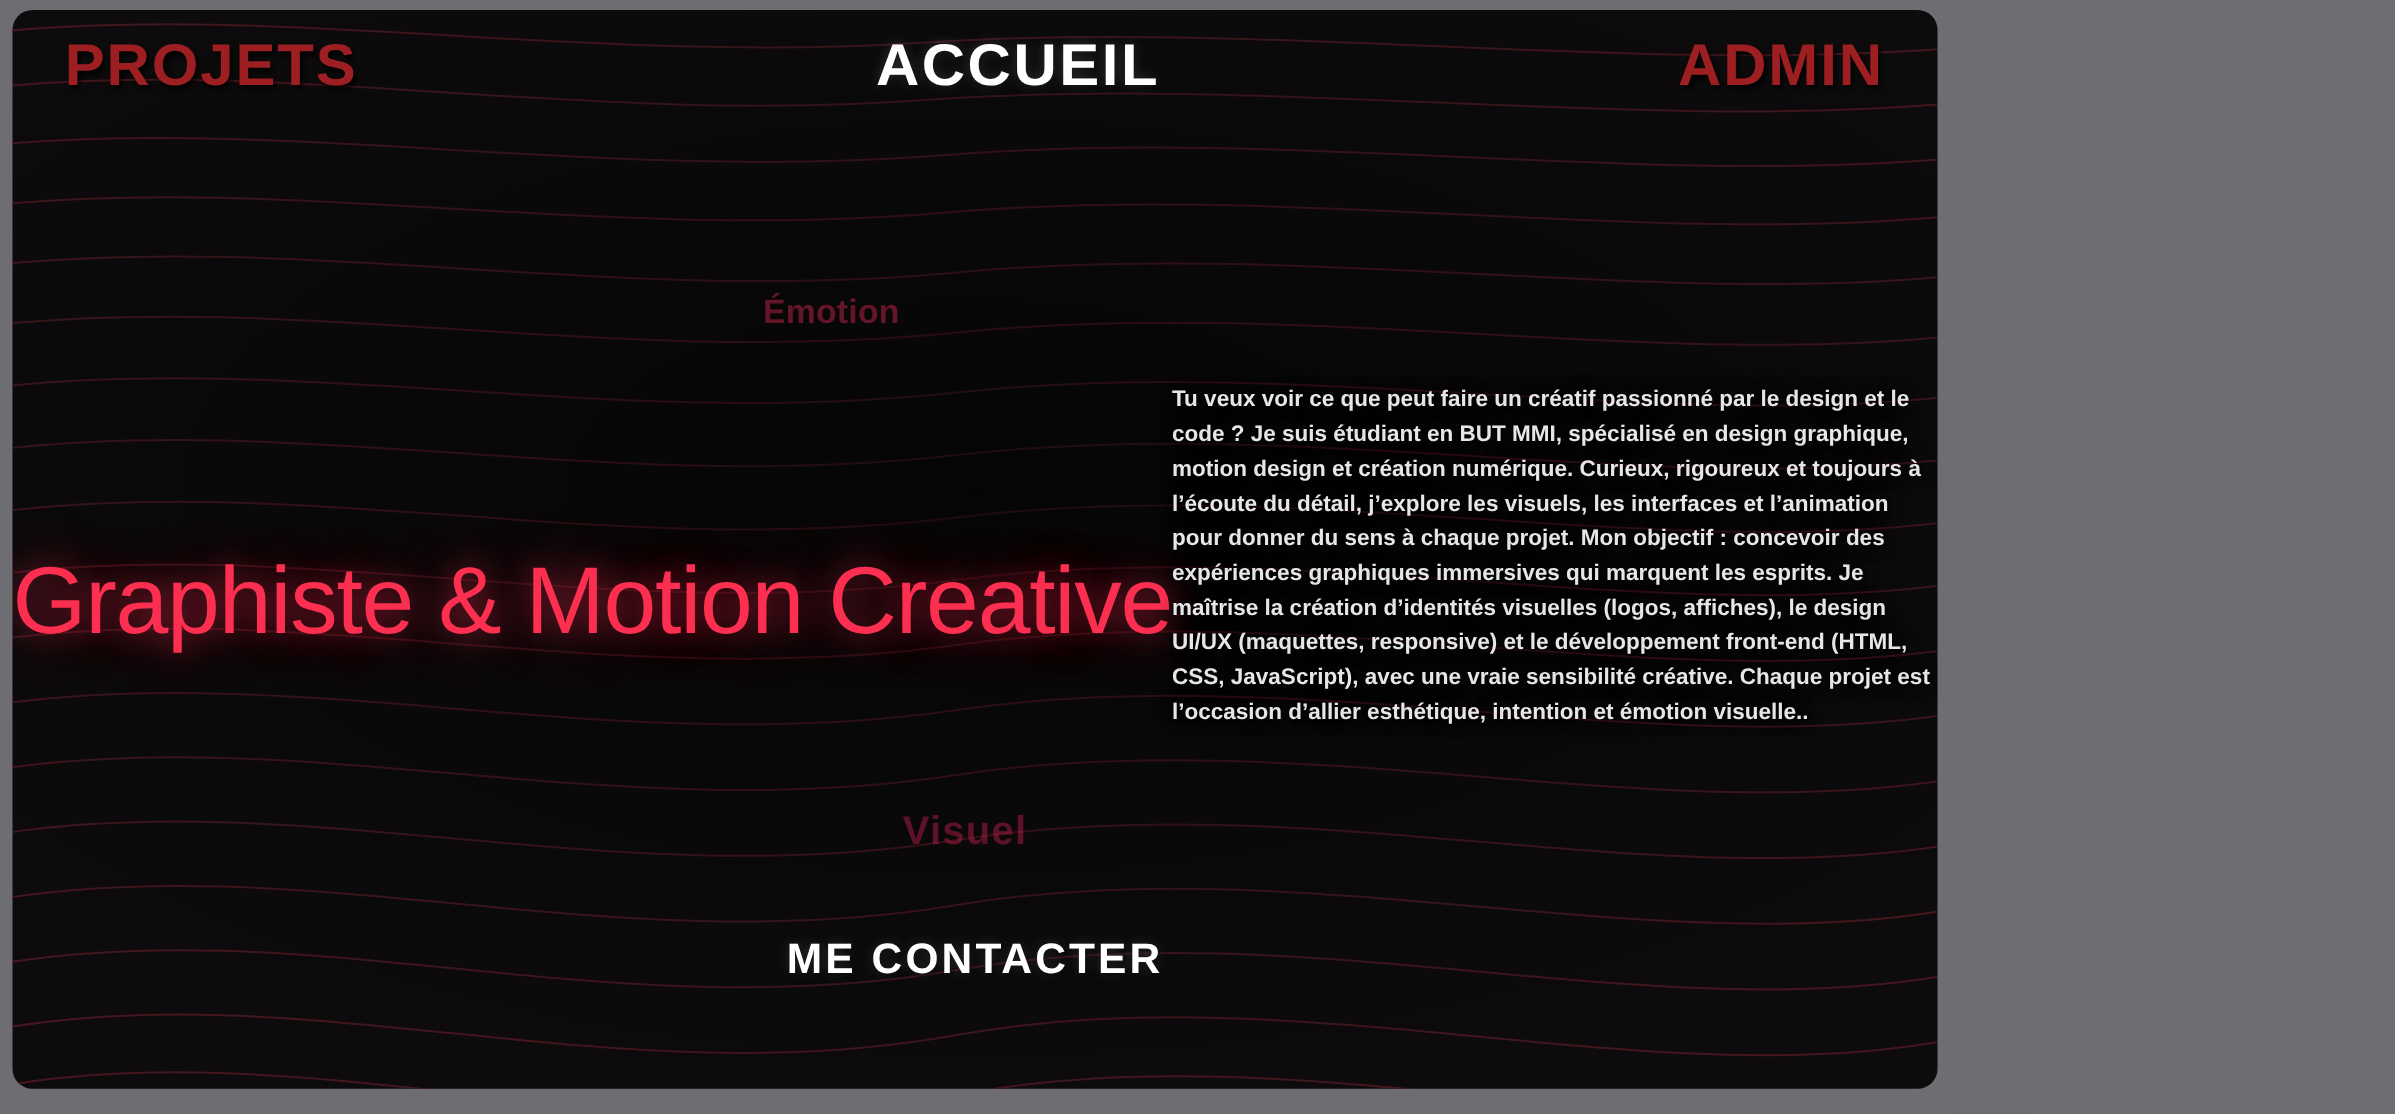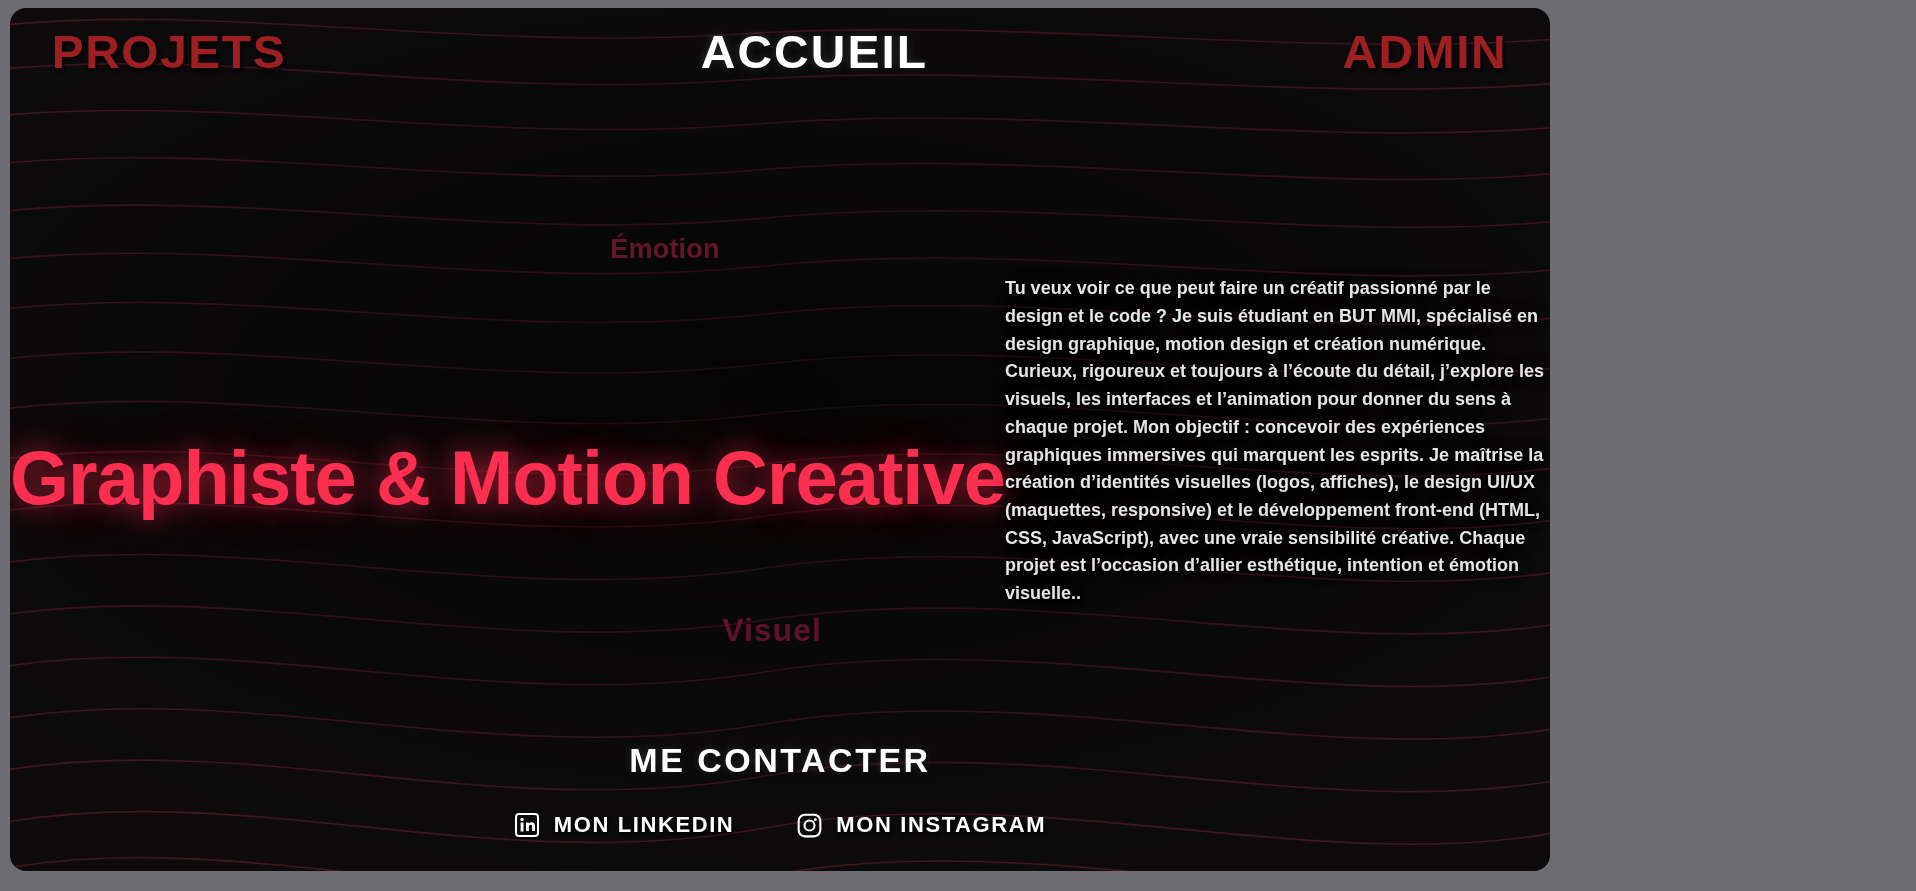"Graphiste & Motion Creative" #hero-title { font-weight: 700 -> 400 }
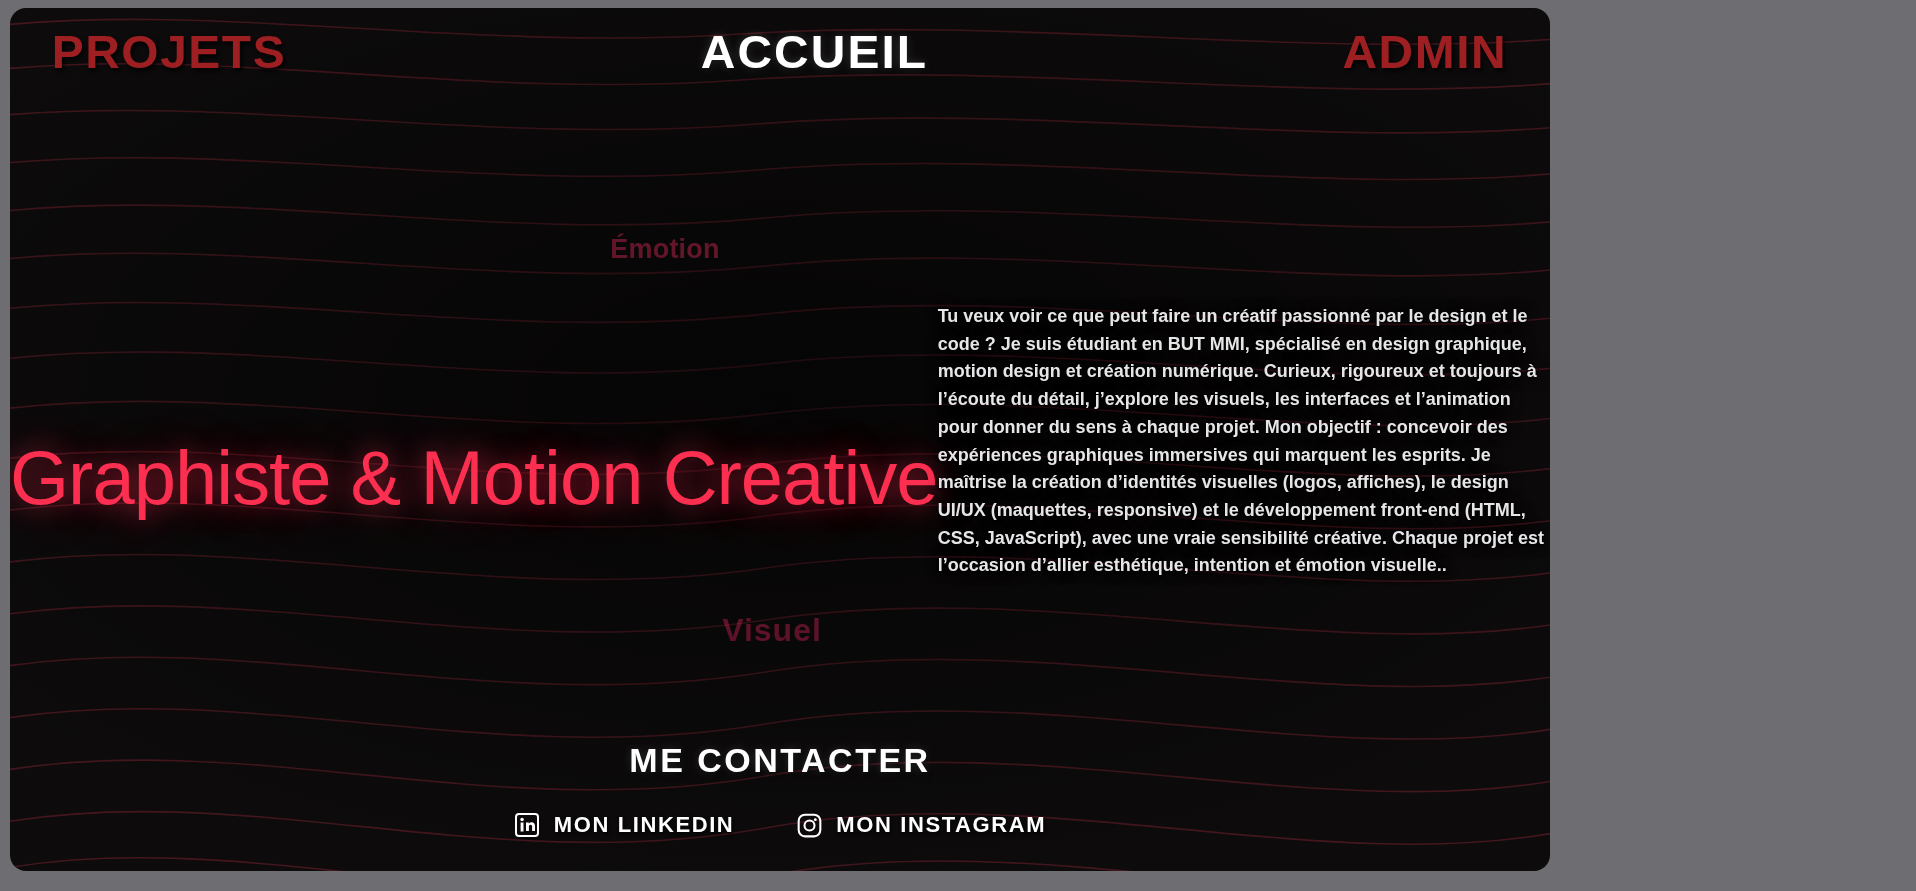"Visuel" #ghost-visuel { top: 518px -> 552px }
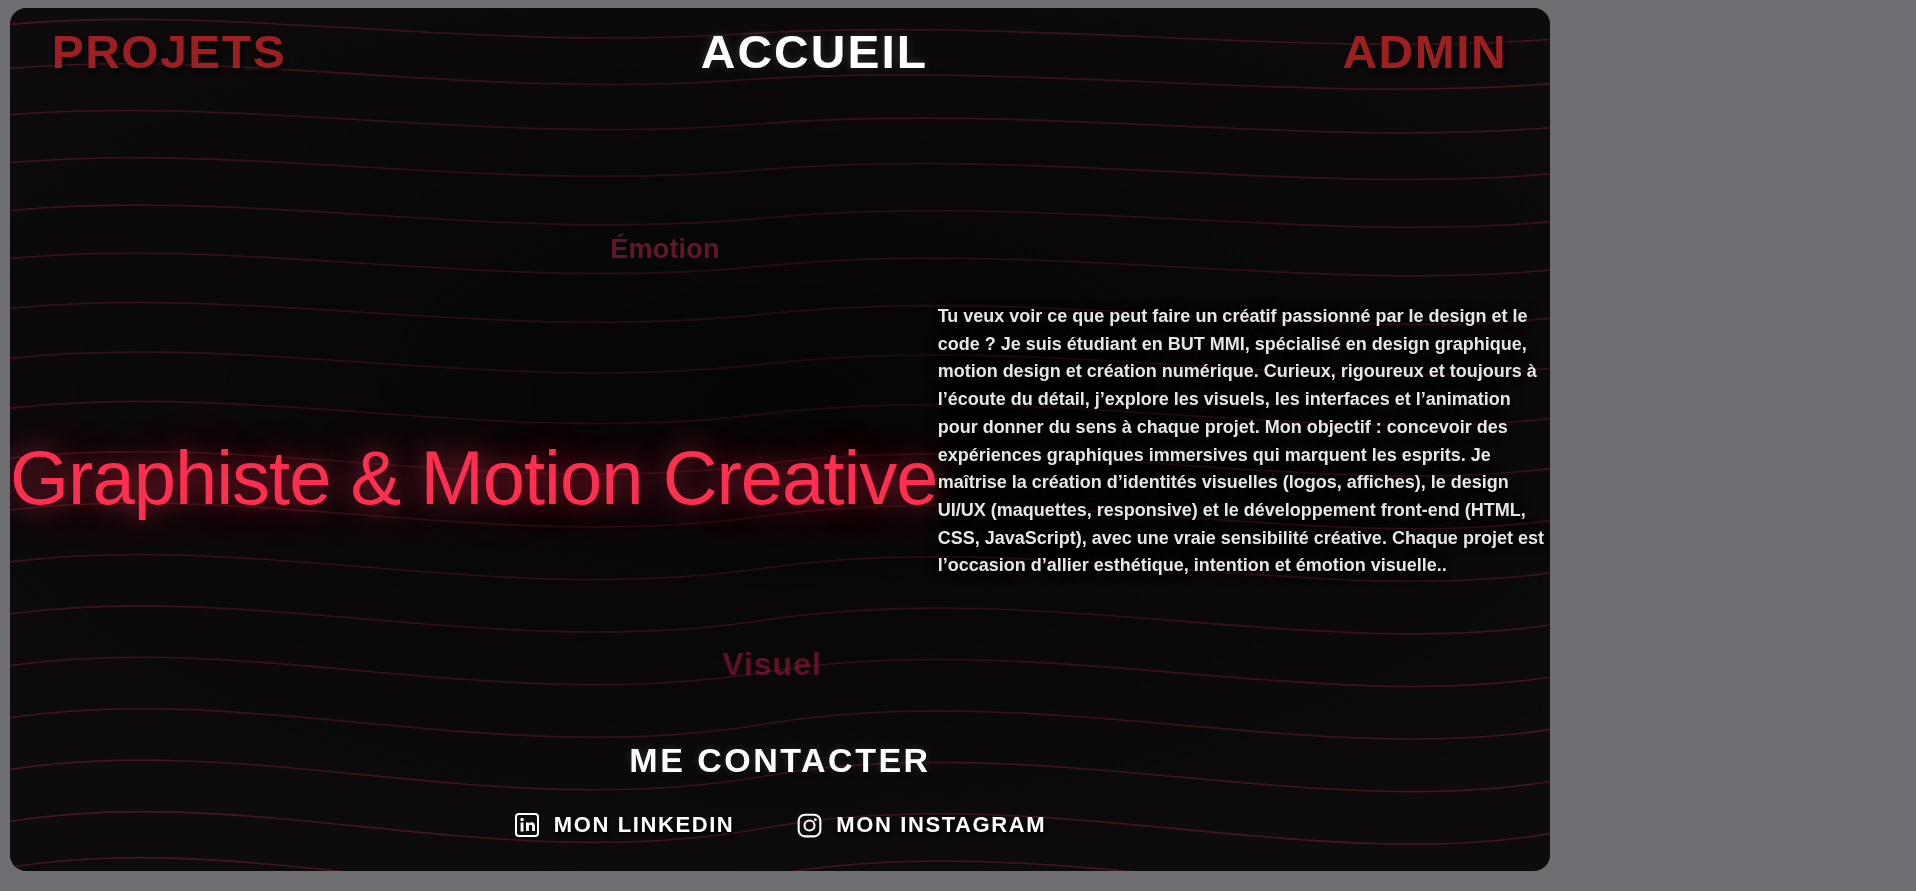"ME CONTACTER" #contact { padding-bottom: 33px -> 52px }
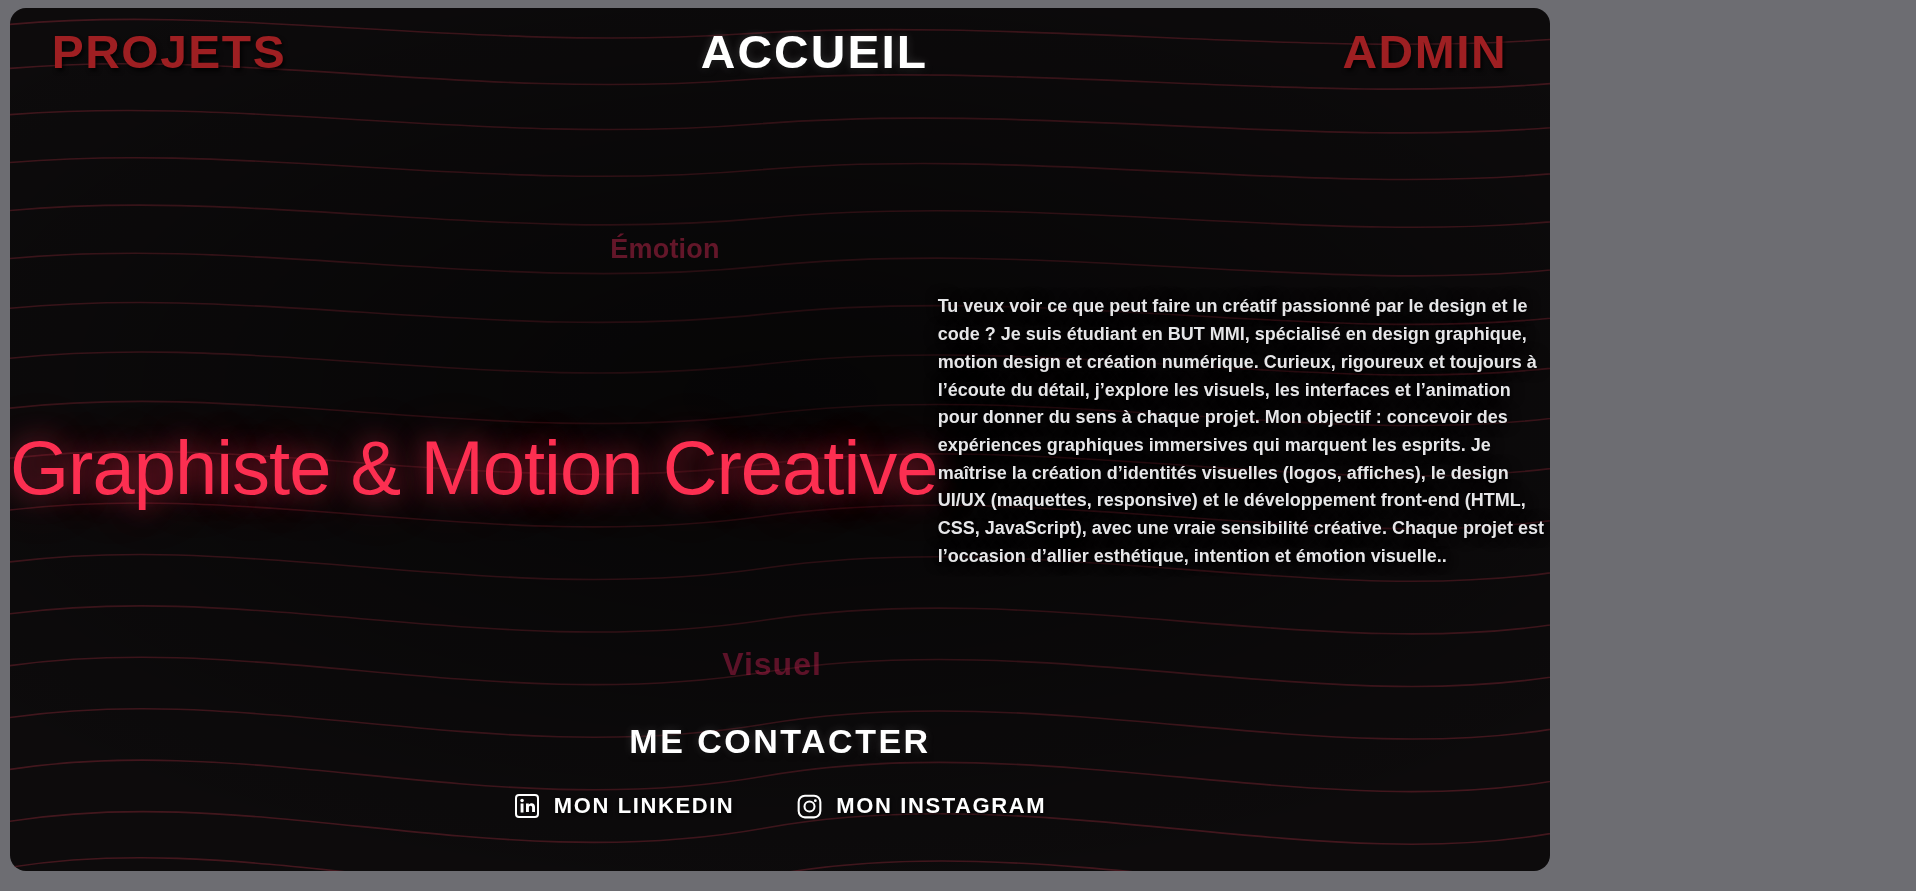"MON LINKEDIN" div { html: <div> <a> <span> <svg> <rect></rect> <rect></rect> <circle></circle> <path></path> </svg> </span> <span>MON LINKEDIN</span> </a> <a> <span> <svg> <rect></rect> <circle></circle> <circle></circle> </svg> </span> <span>MON INSTAGRAM</span> </a> </div> -> none }
